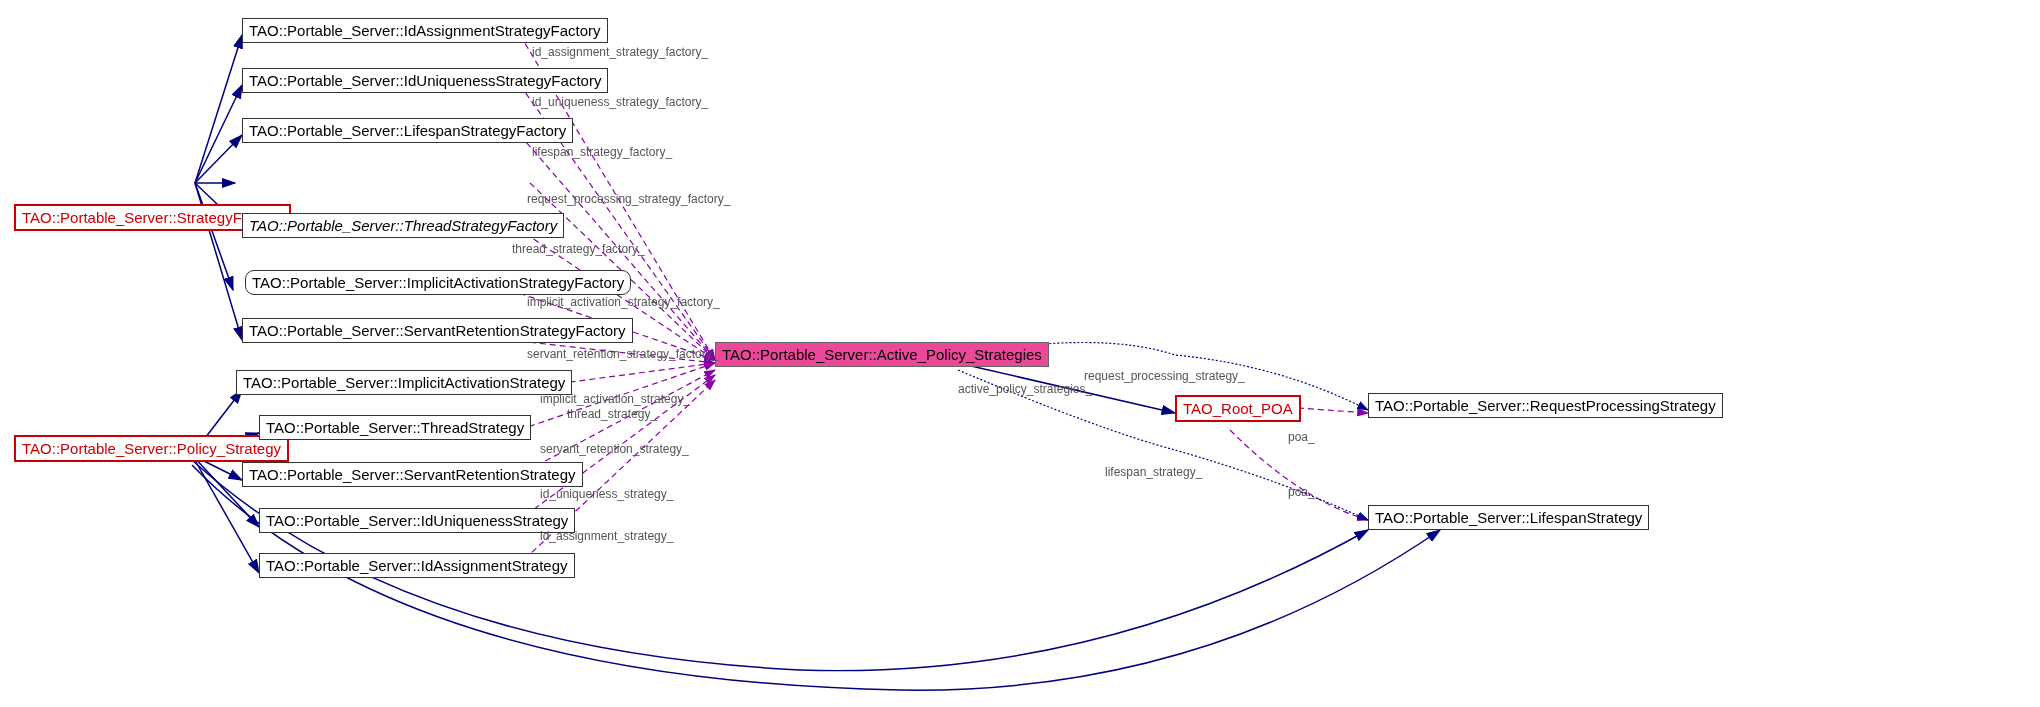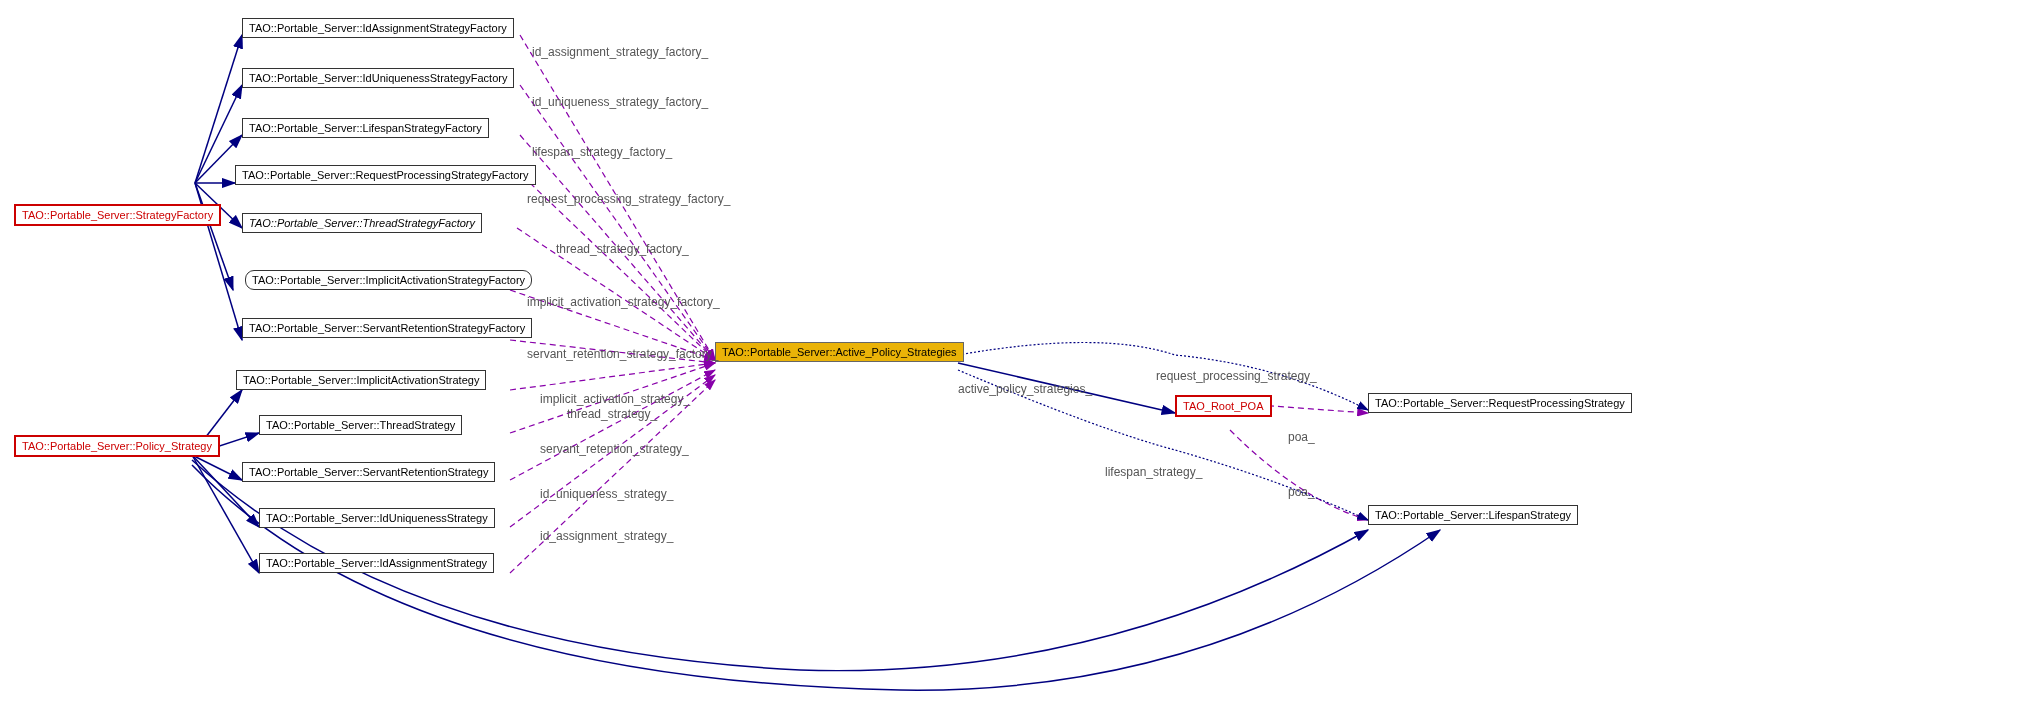"TAO::Portable_Server::IdAssignmentStrate" .node { font-size: 11px -> 15px }
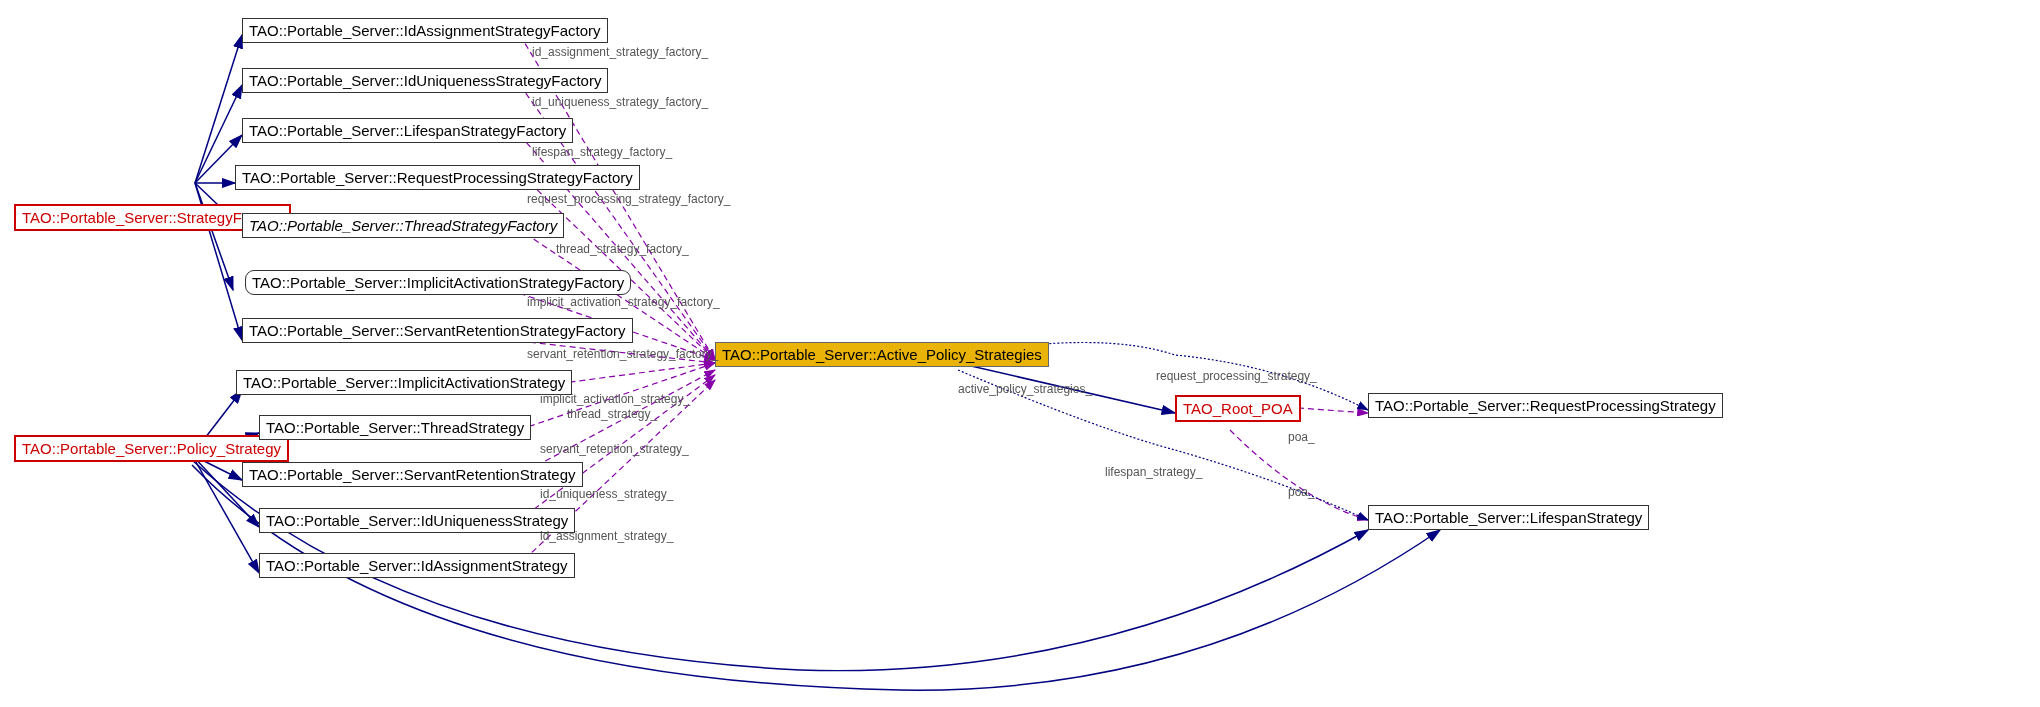"TAO::Portable_Server::RequestProcessingStrategyF" div.node { html: <div> <span>TAO::Portable_Server::RequestProcessingStrategyFactory</span> </div> -> none }
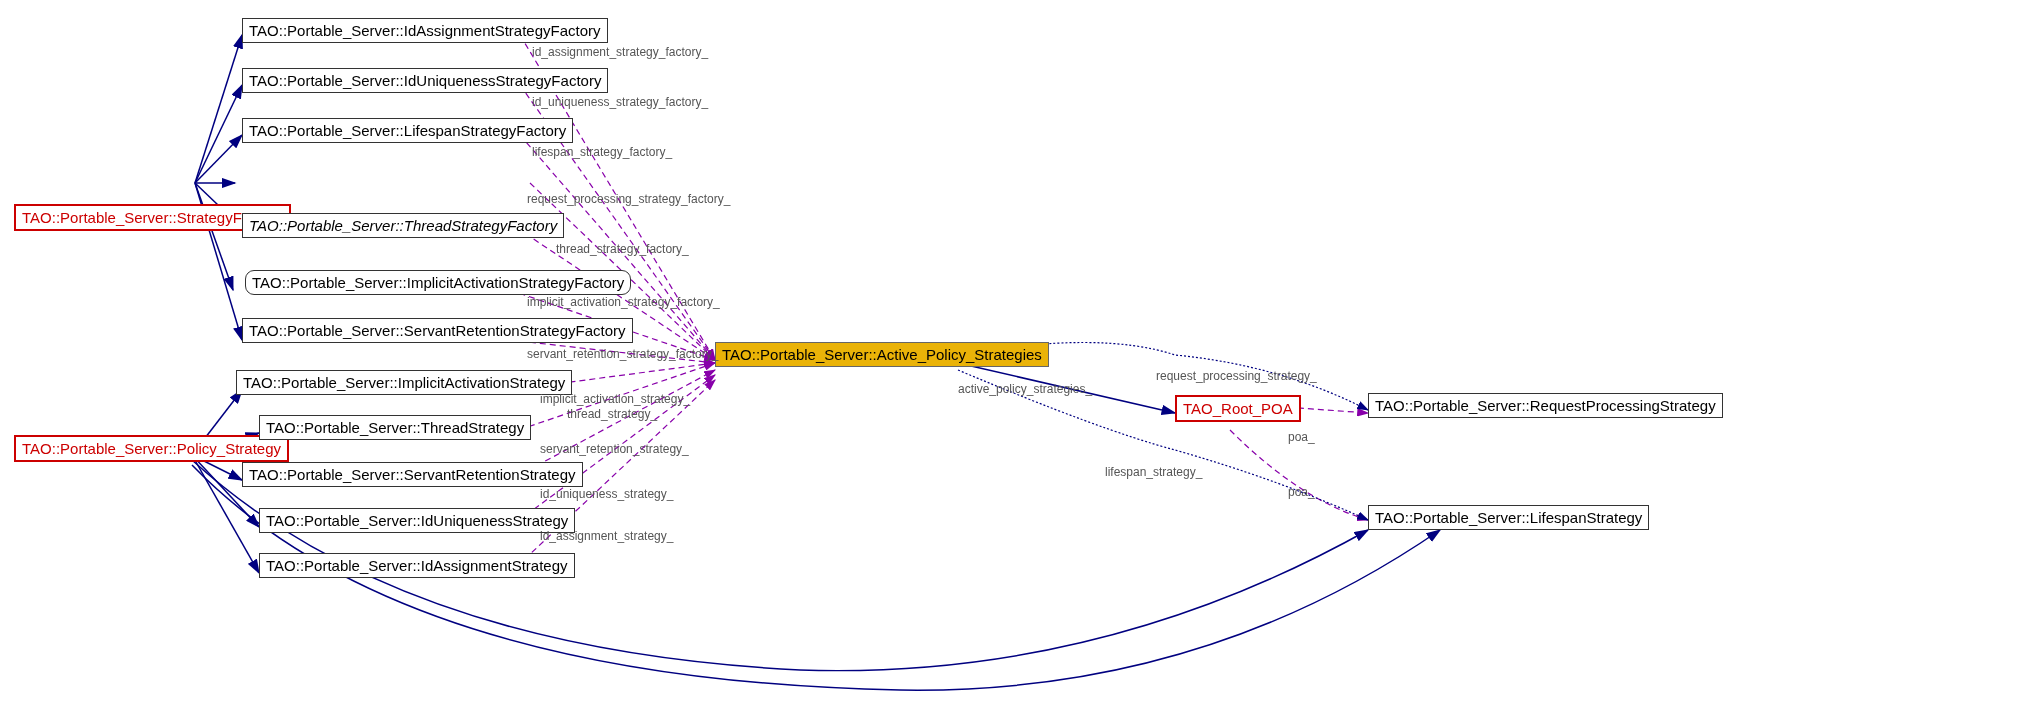"thread_strategy_factory_" div.edge-label { left: 556px -> 512px }
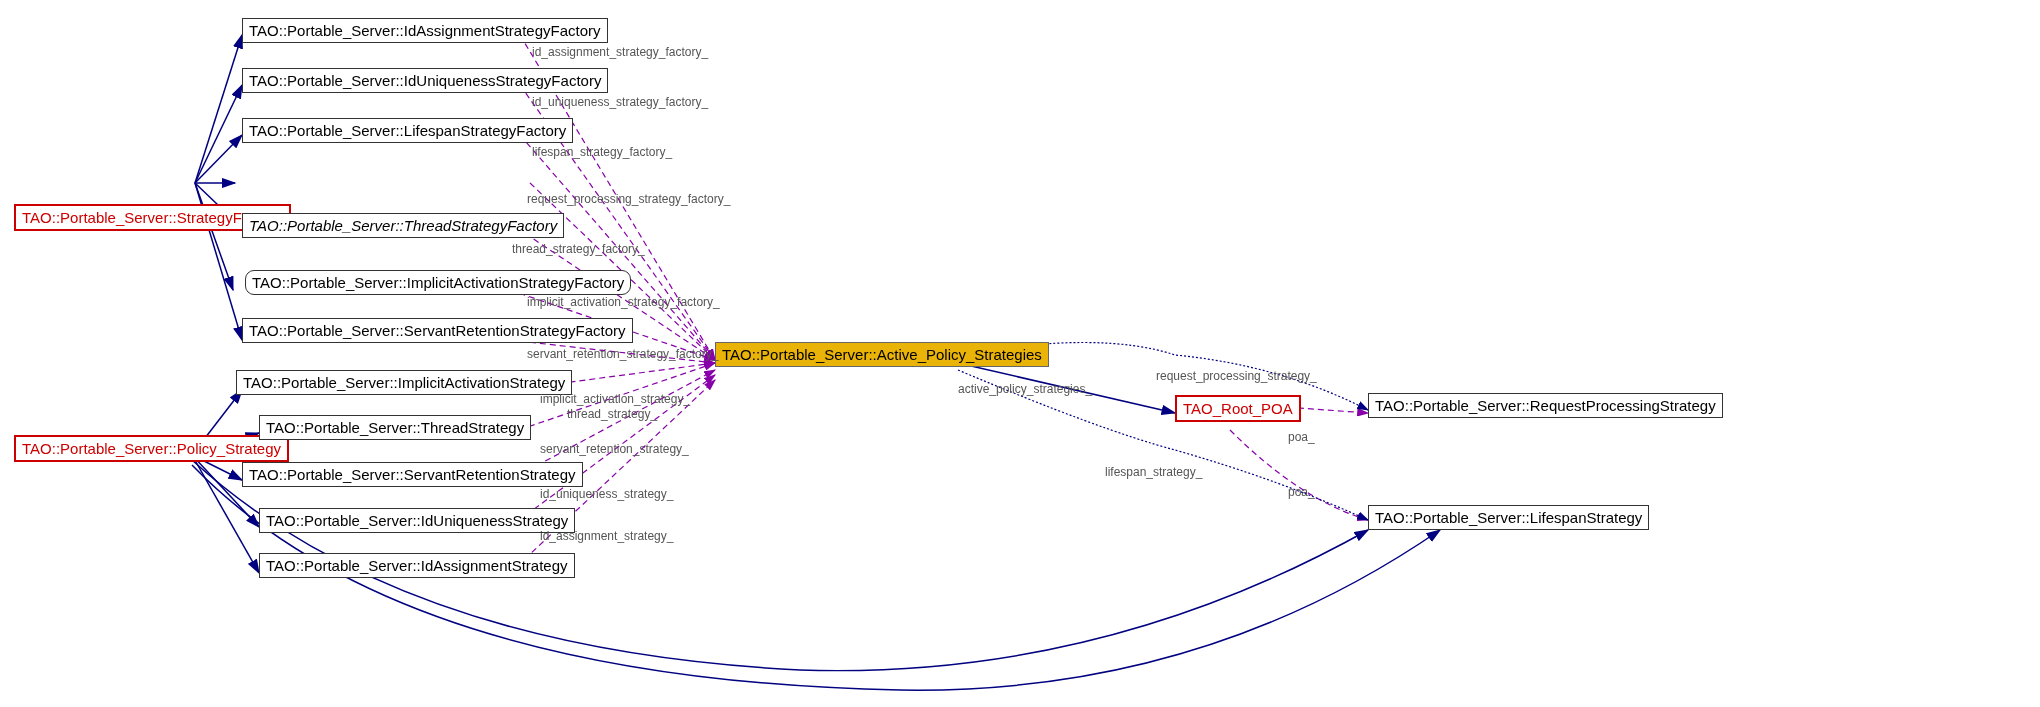"TAO::Portable_Server::Active_Policy_Stra" .node.gray-bg { background: #eab308 -> #ec4899 }
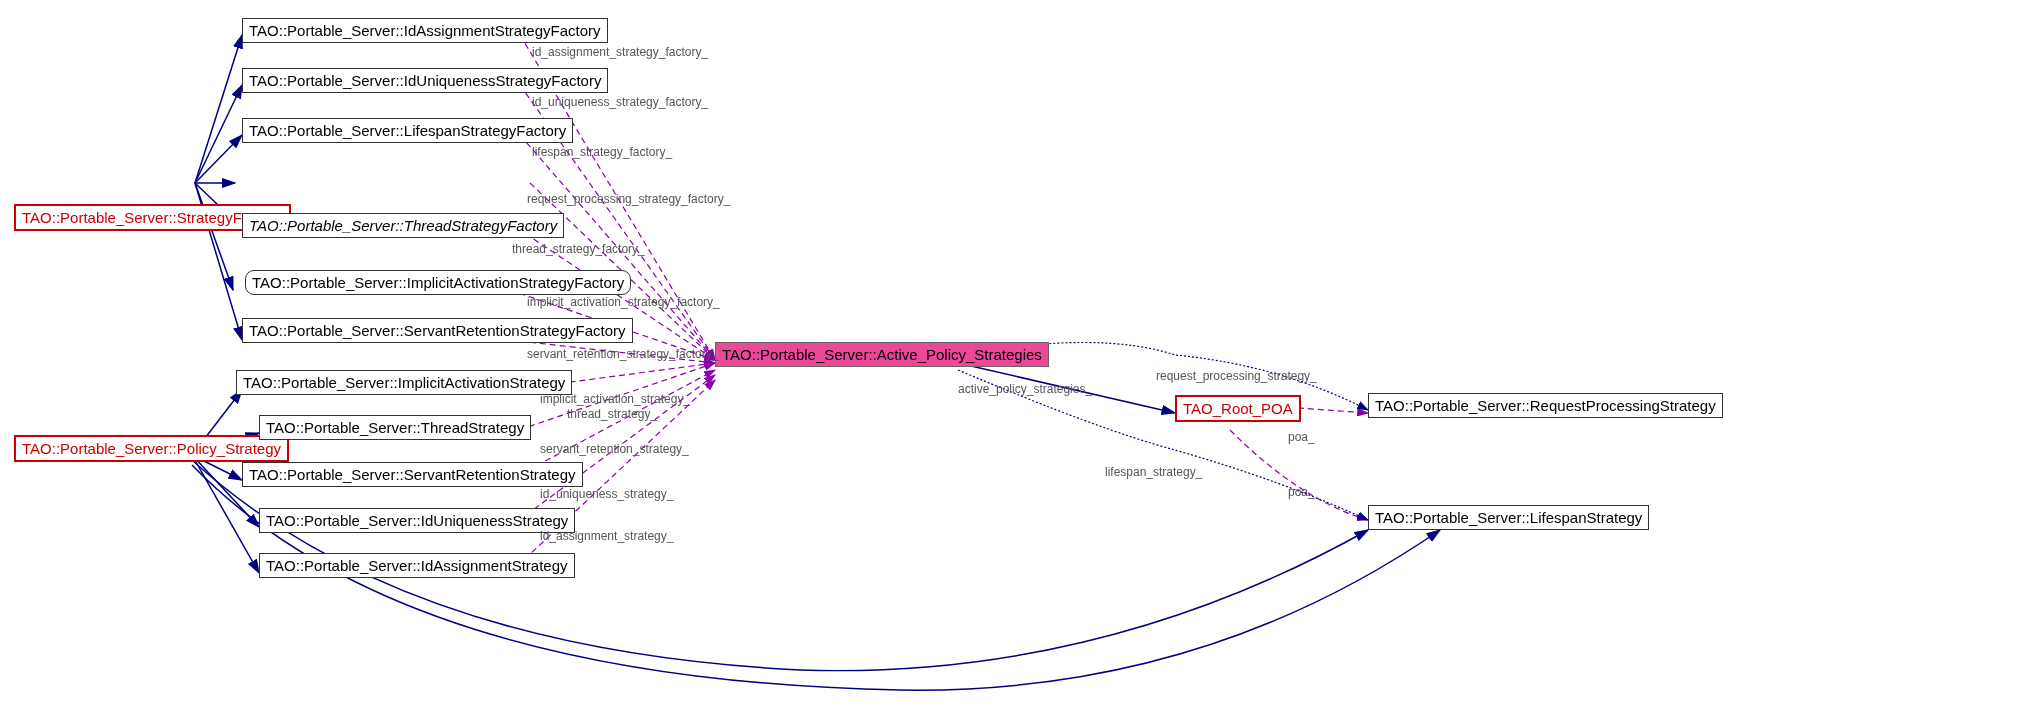"request_processing_strategy_" div.edge-label { left: 1128px -> 1056px }
